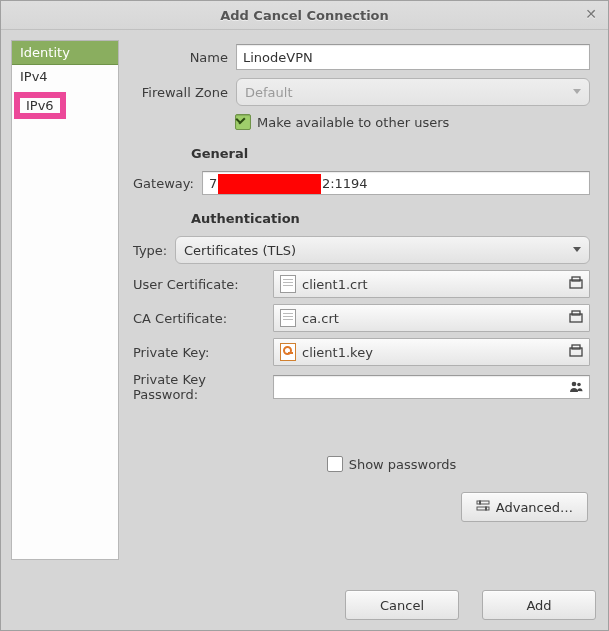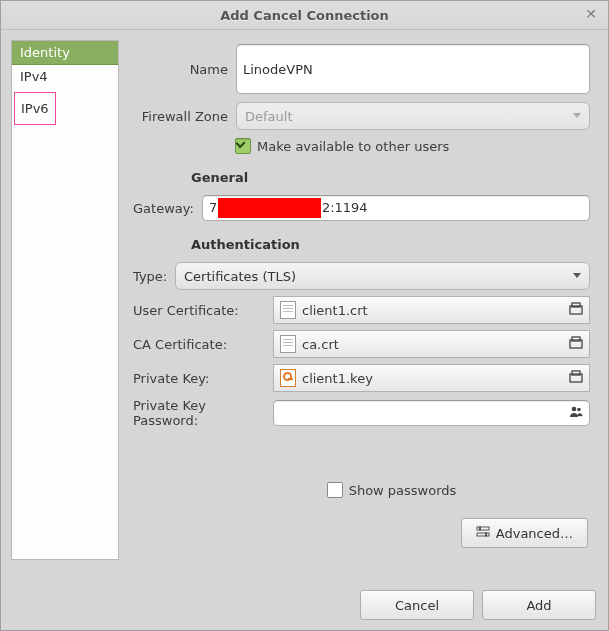"LinodeVPN" input.text { border-radius: 5px -> 0; padding: 12px 6px -> 0 6px }
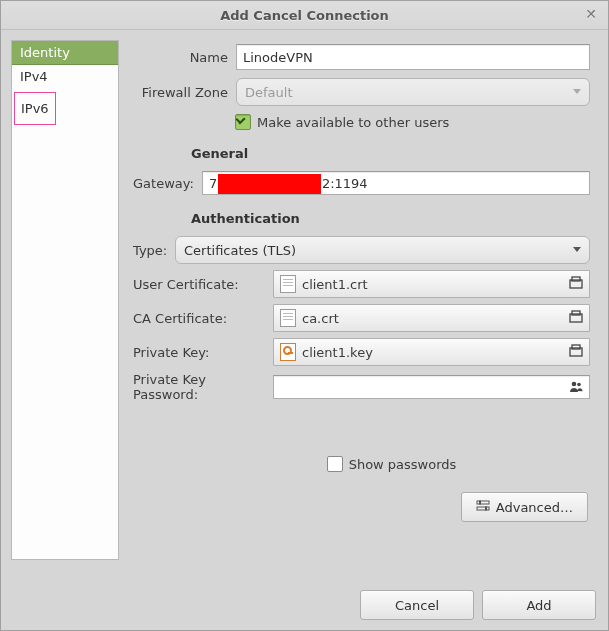"IPv6" .ipv6-highlight { border: 1px solid #ec4899 -> 6px solid #ec4899; padding: 8px 6px -> 0 6px }
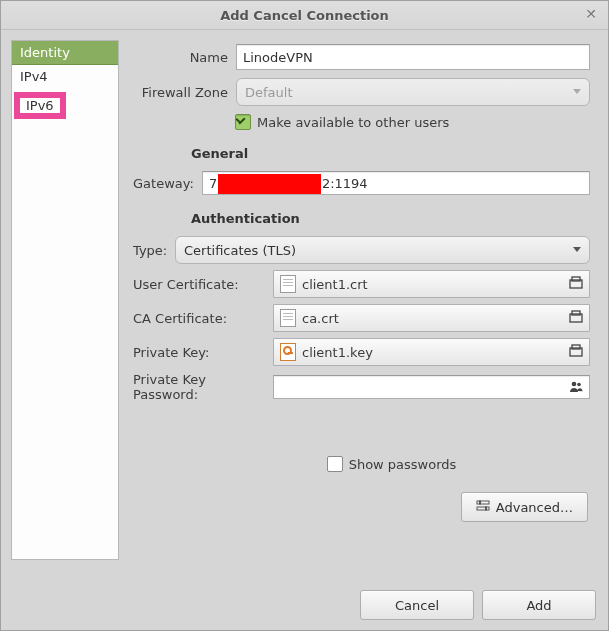"Cancel" .footer { gap: 8px -> 23px }
